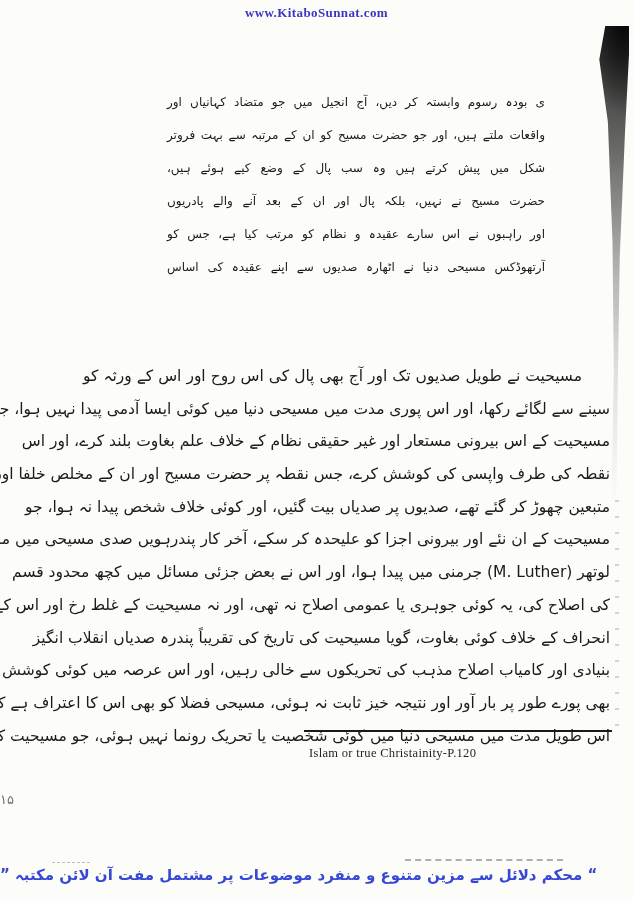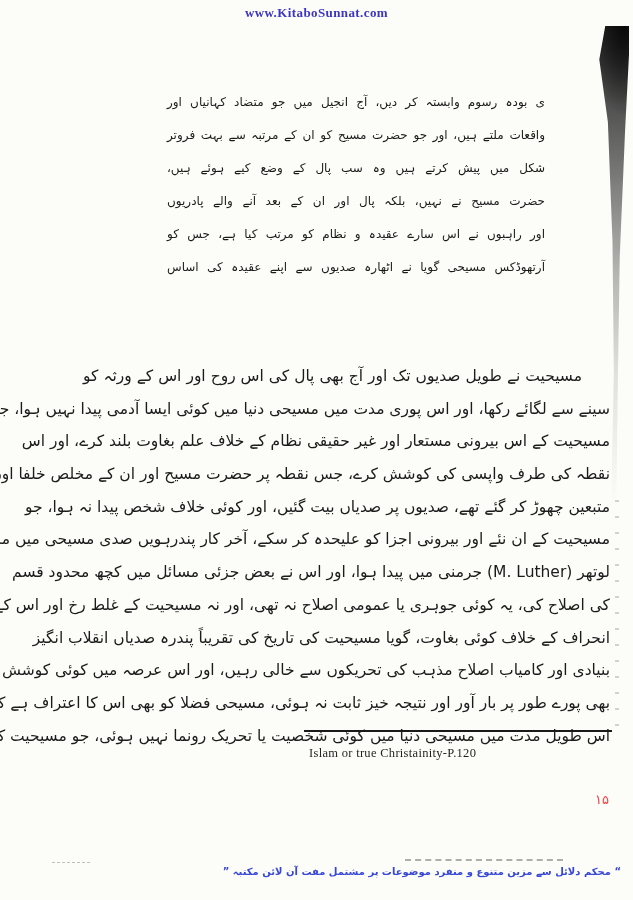"آرتھوڈکس مسیحی گویا نے اٹھارہ" div.line { text: گویا -> دنیا }
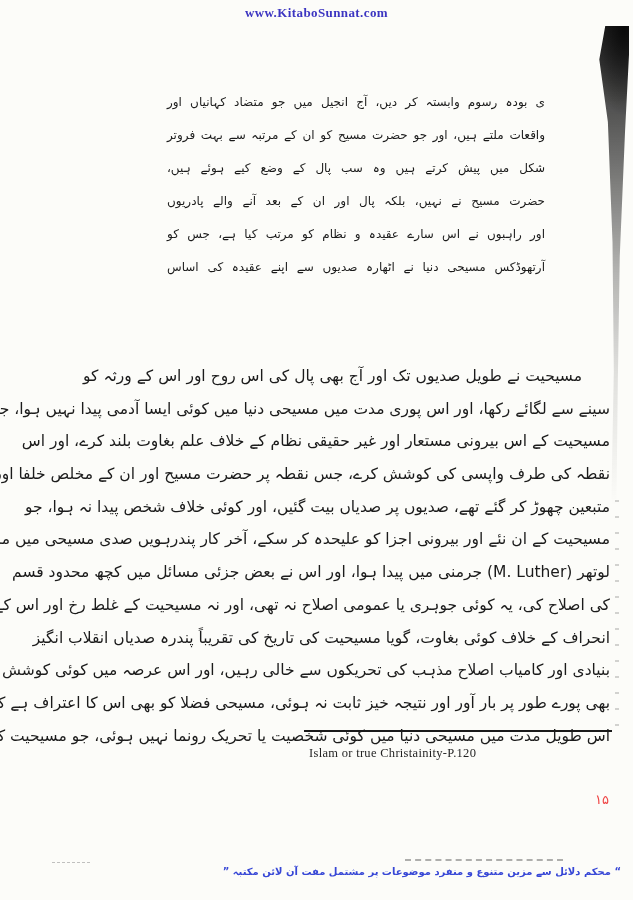"۱۵" .page-num { color: #ef4444 -> #737373; text-align: right -> left }
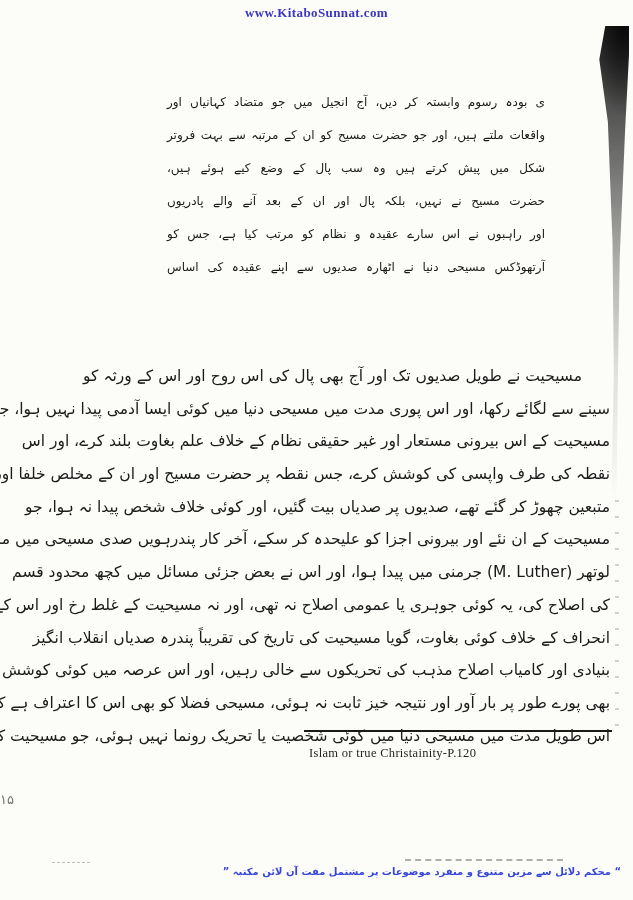"“ محکم دلائل سے مزین" .footer-slogan { font-size: 10px -> 15px; text-align: right -> left }
